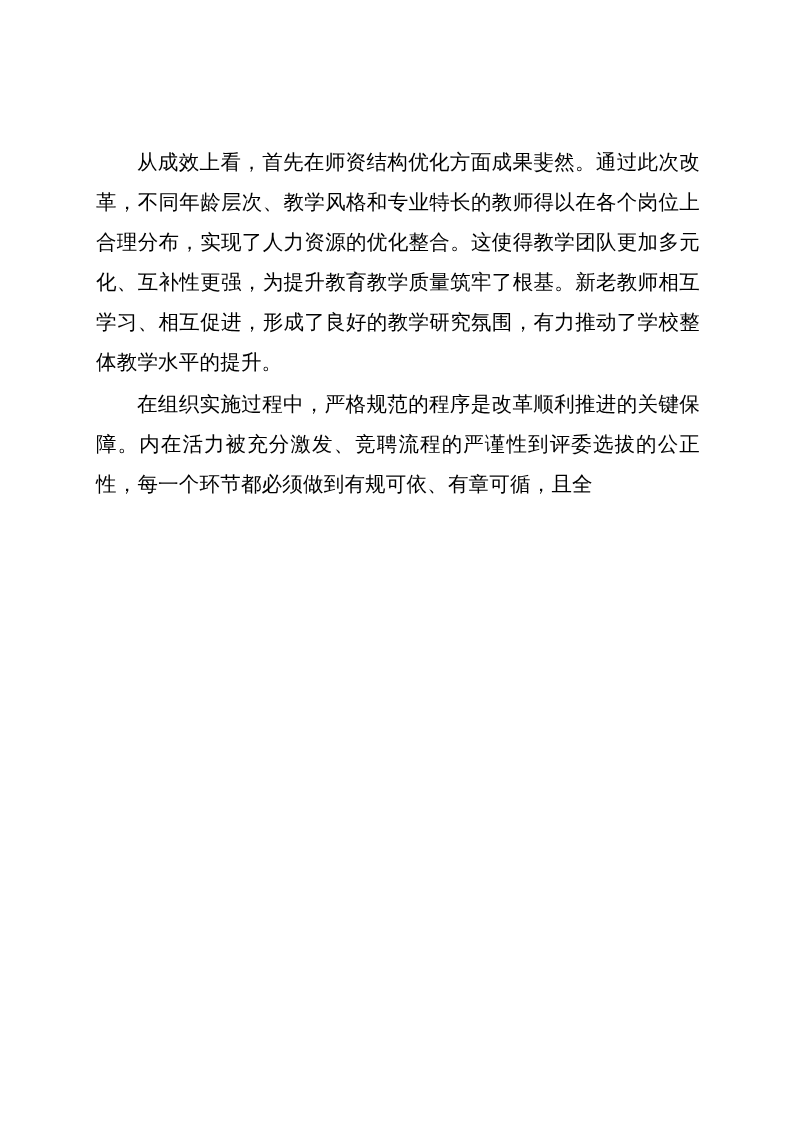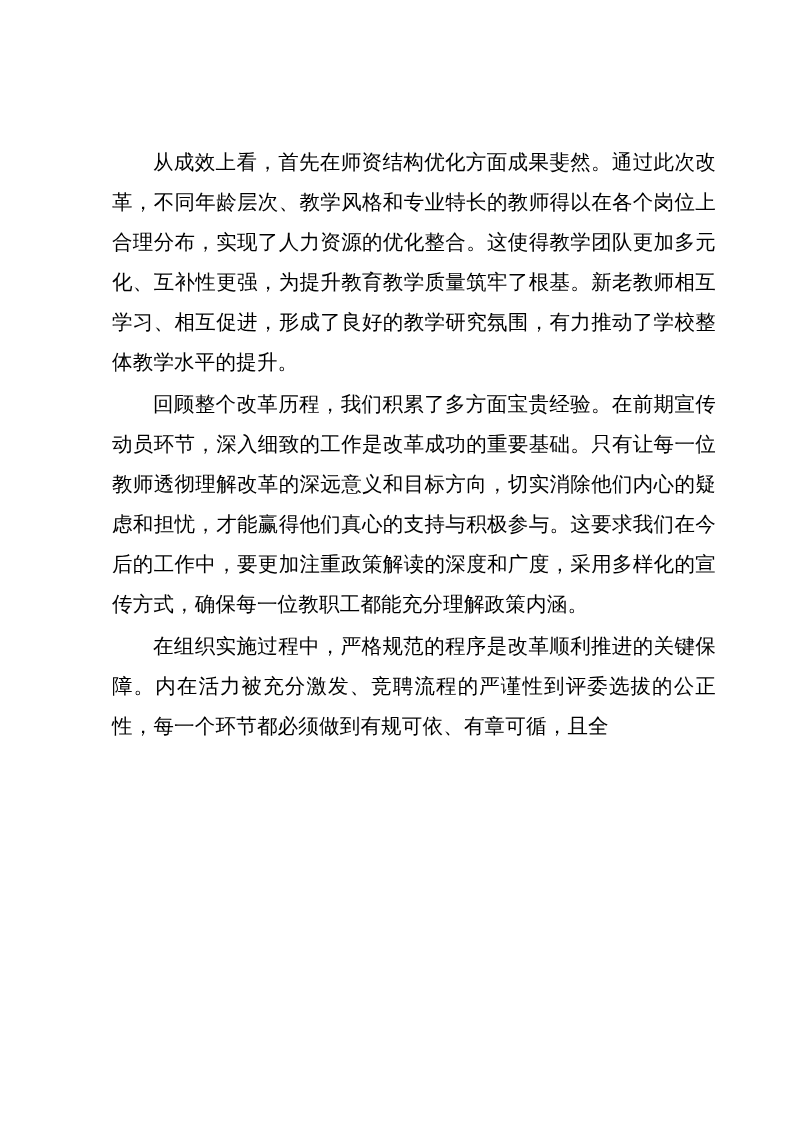"从成效上看，首先在师资结构优化方面成果斐然。通过此次改革，不同年龄层次、教学风格" .doc-body { left: 112px -> 96px }
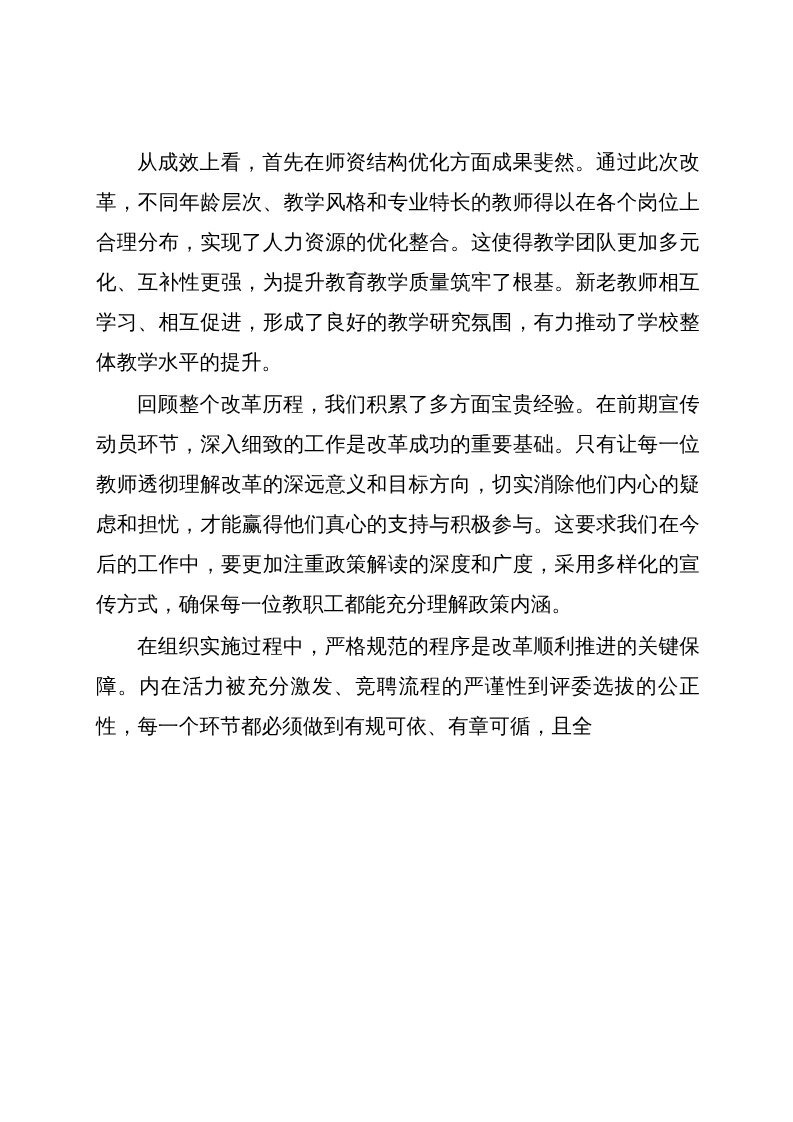"回顾整个改革历程，我们积累了多方面宝贵经验。在前期宣传动员环节，深入细致的工作是" p.para { html: <p>回顾整个改革历程，我们积累了多方面宝贵经验。在前期宣传动员环节，深入细致的工作是改革成功的重要基础。只有让每一位教师透彻理解改革的深远意义和目标方向，切实消除他们内心的疑虑和担忧，才能赢得他们真心的支持与积极参与。这要求我们在今后的工作中，要更加注重政策解读的深度和广度，采用多样化的宣传方式，确保每一位教职工都能充分理解政策内涵。</p> -> none }
